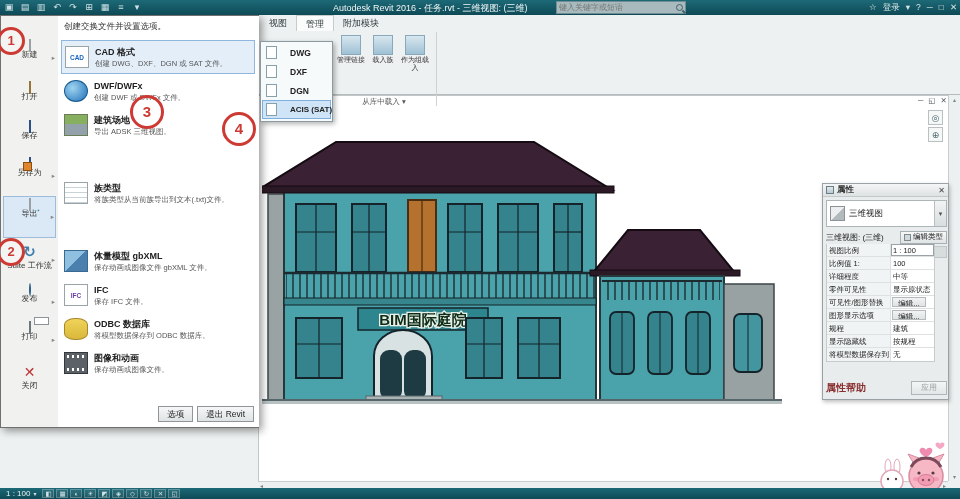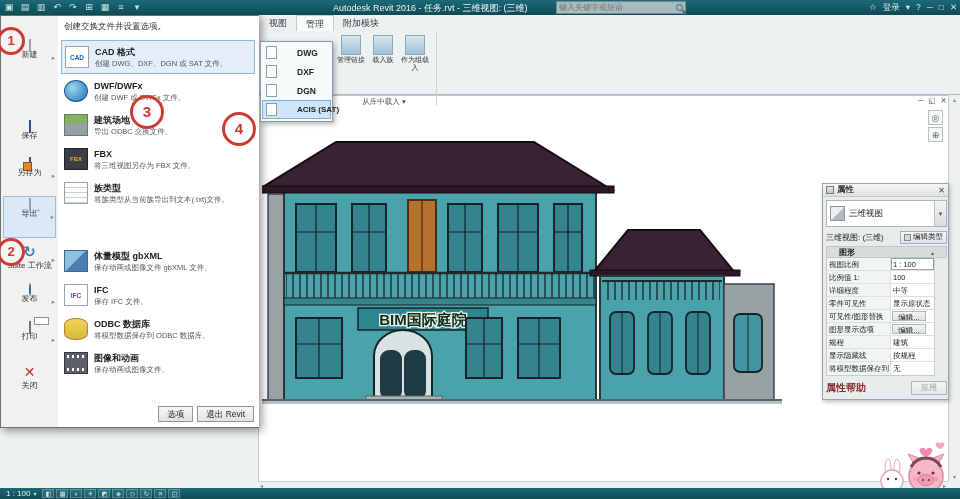"DWG" .fly-item { gap: 20px -> 13px }
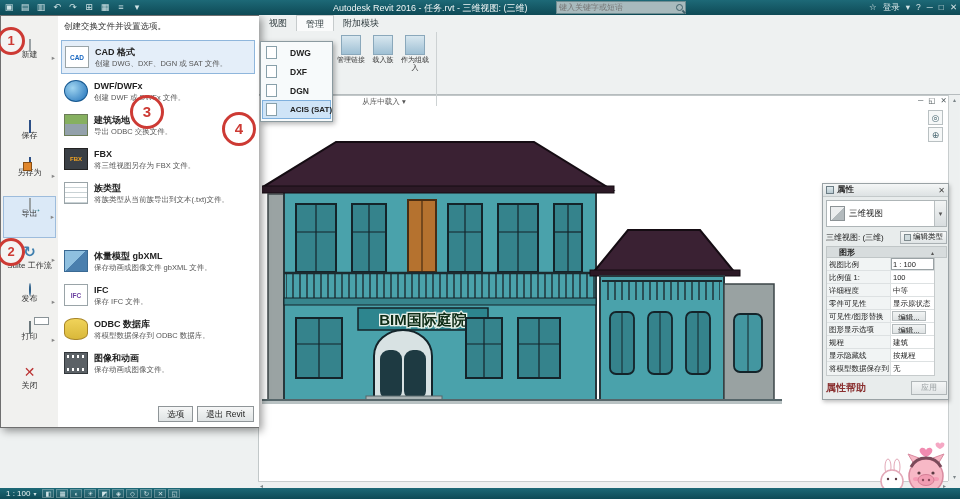"打开" div.mitem { html: none -> <div> <span></span> <span>打开</span> </div> }
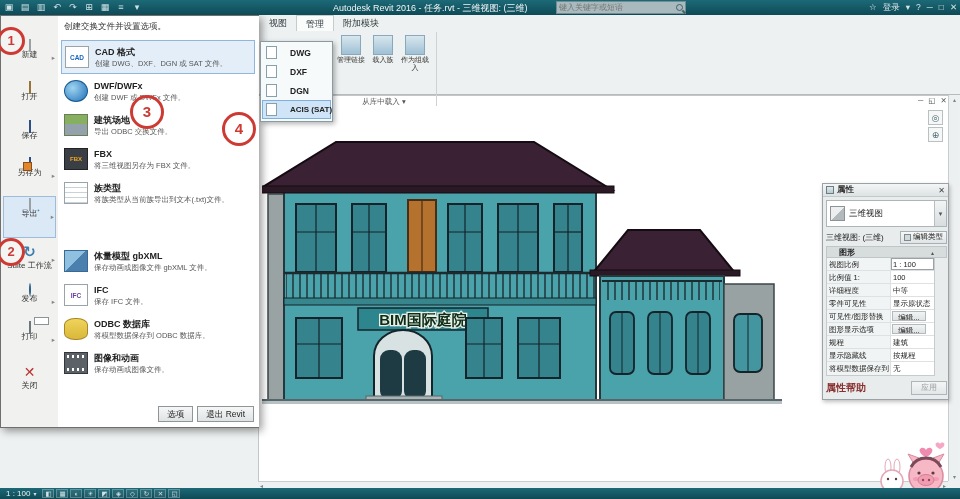"导出 ODBC 交换文件。" span.exp-desc { text: ODBC 交换文件 -> ADSK 三维视图 }
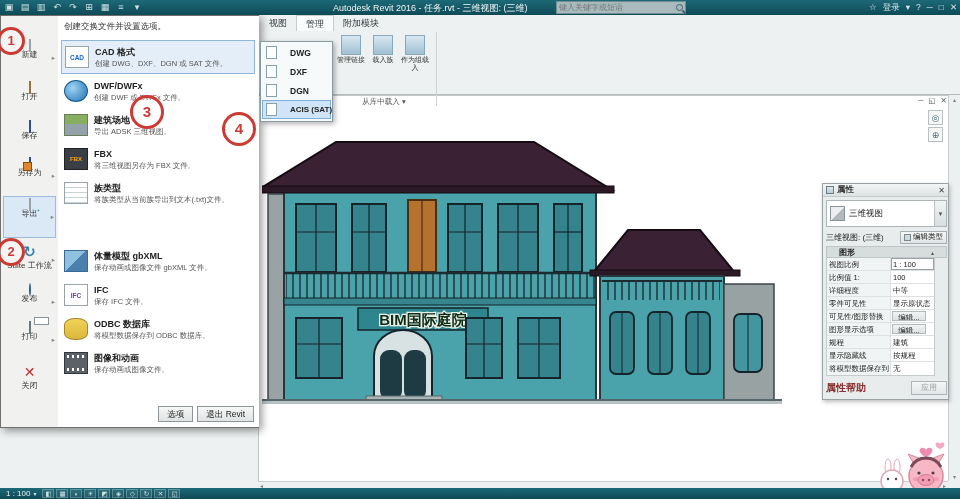"FBX" div.exp-item { html: <div> <span>FBX</span> <span><span>FBX</span><br> <span>将三维视图另存为 FBX 文件。</span></span> </div> -> none }
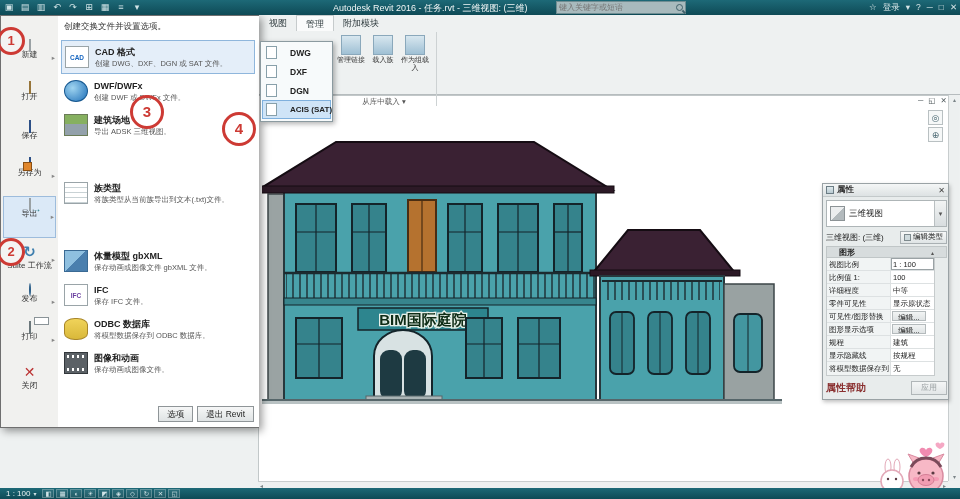"视图比例" .pgrid { top: 74px -> 60px }
